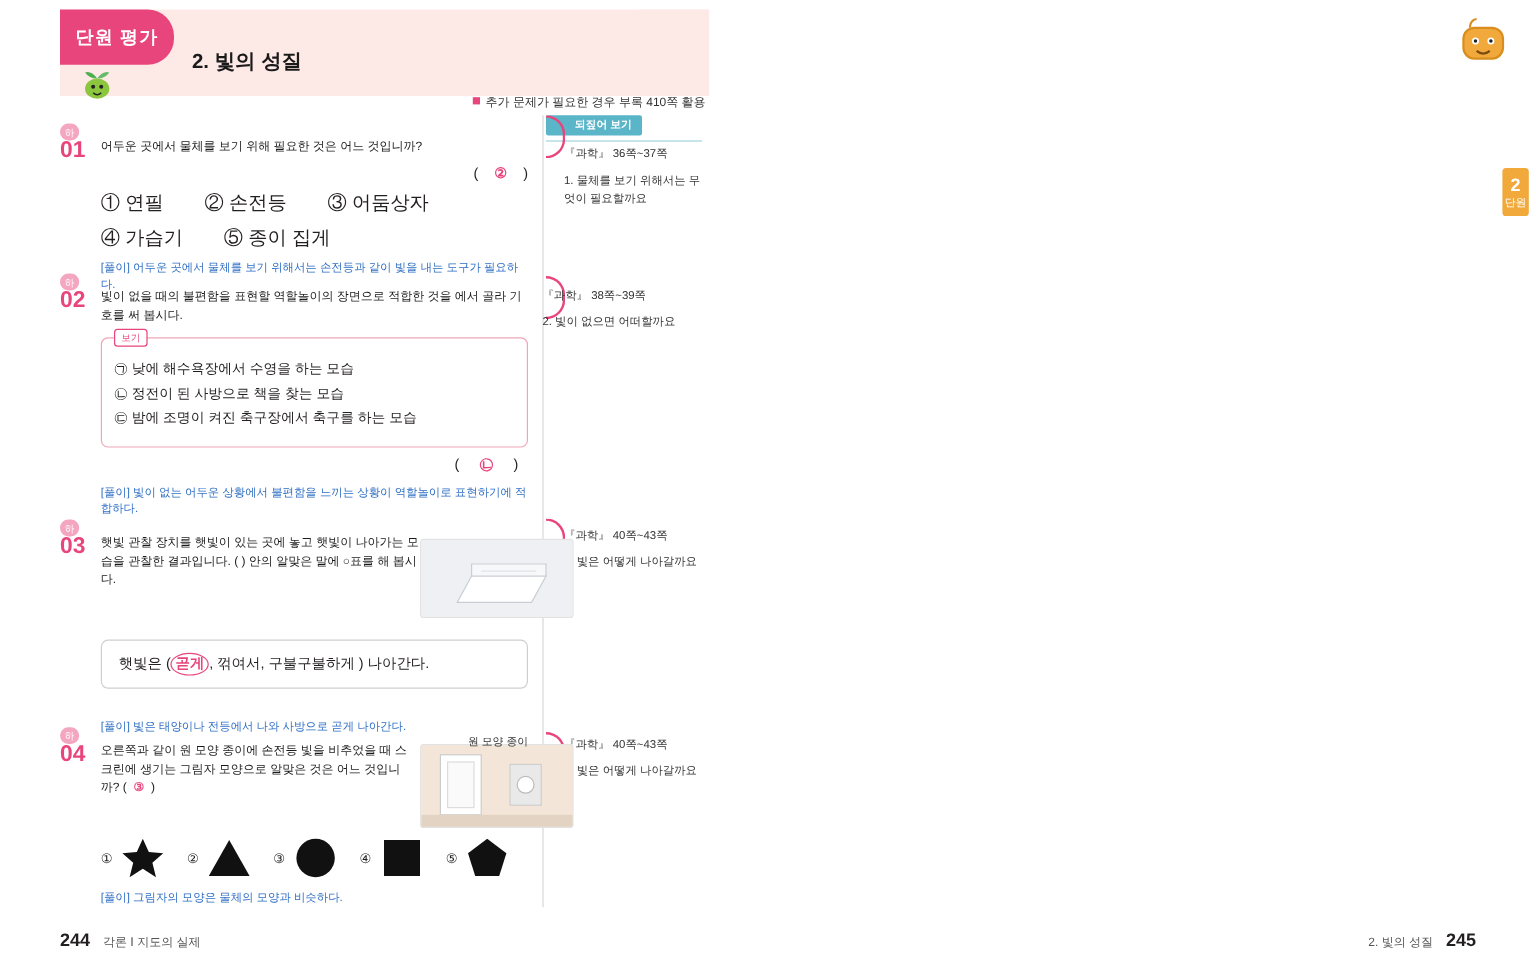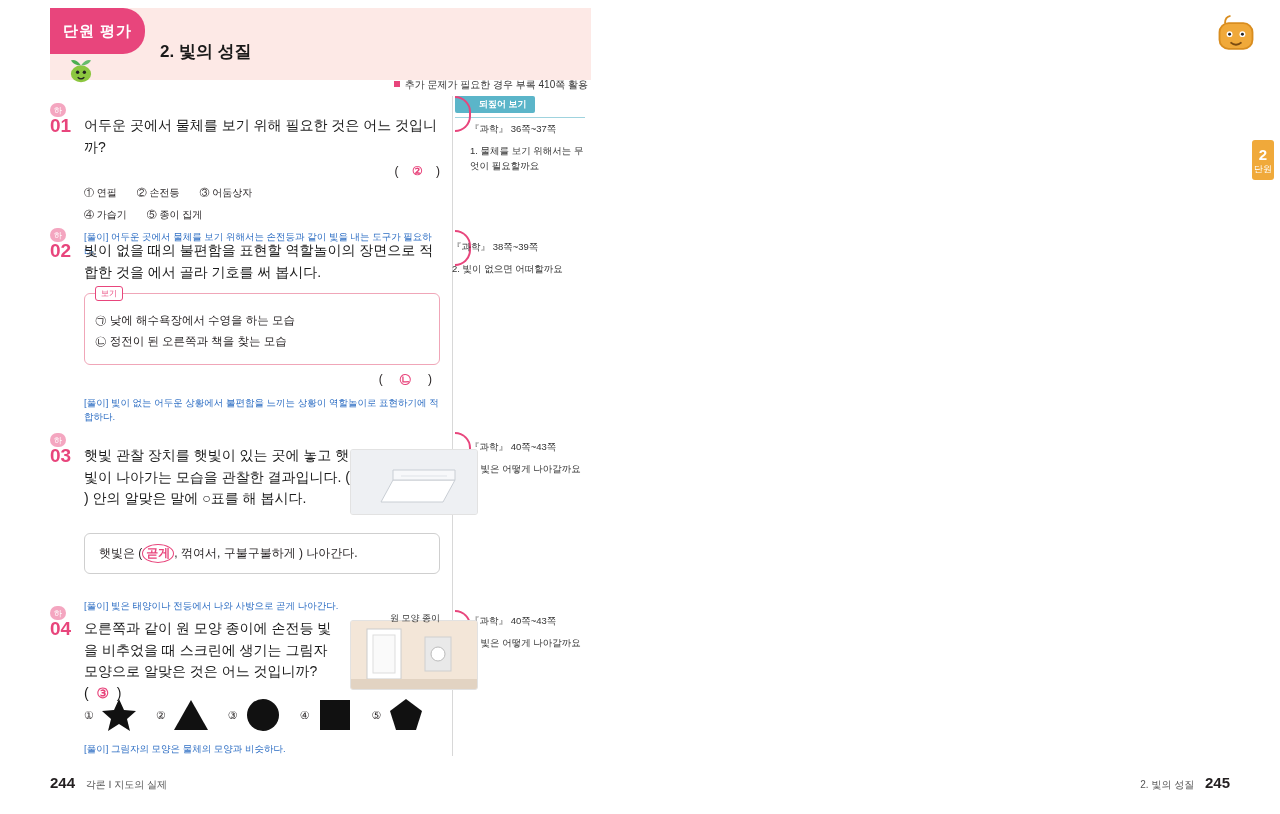"어두운 곳에서 물체를 보기 위해" .q-text { font-size: 14px -> 10px }
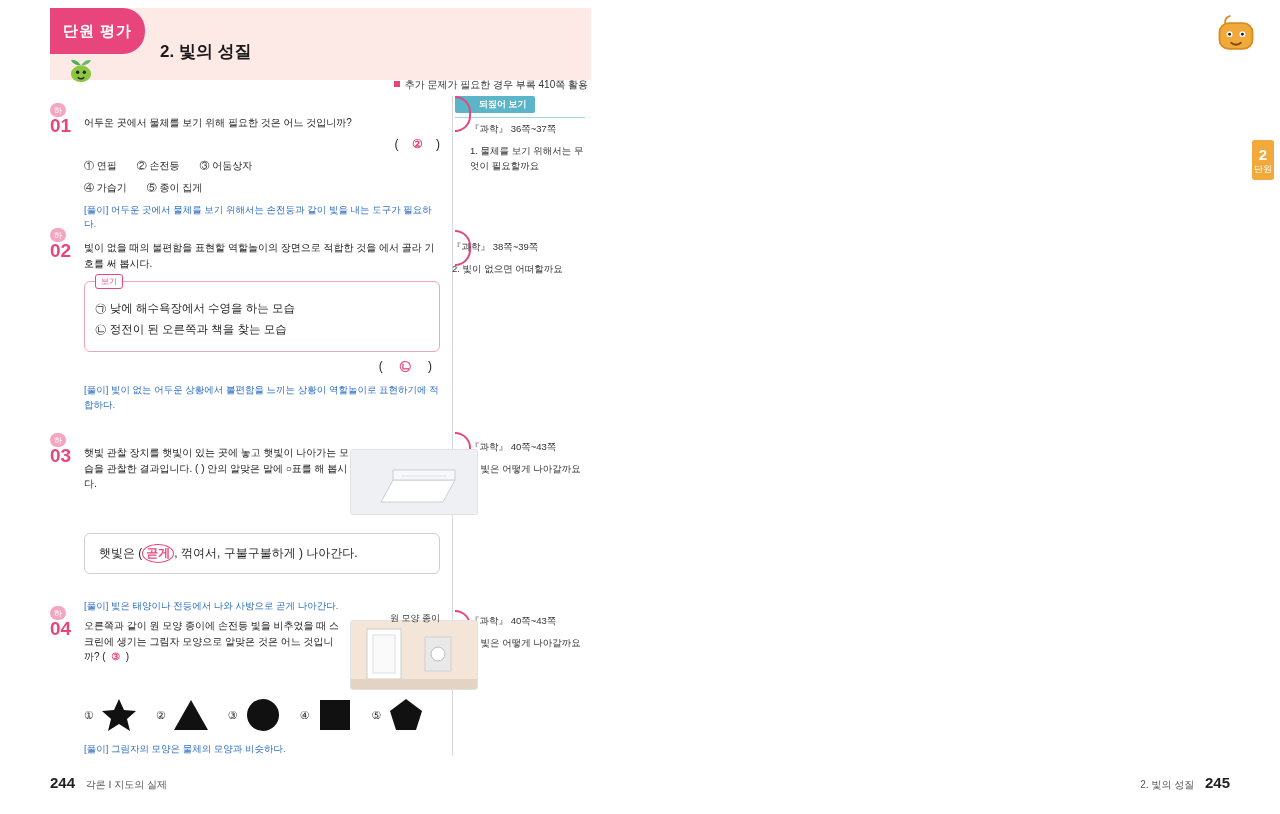"① 연필" .choices { font-size: 10px -> 16px; gap: 20px -> 34px }
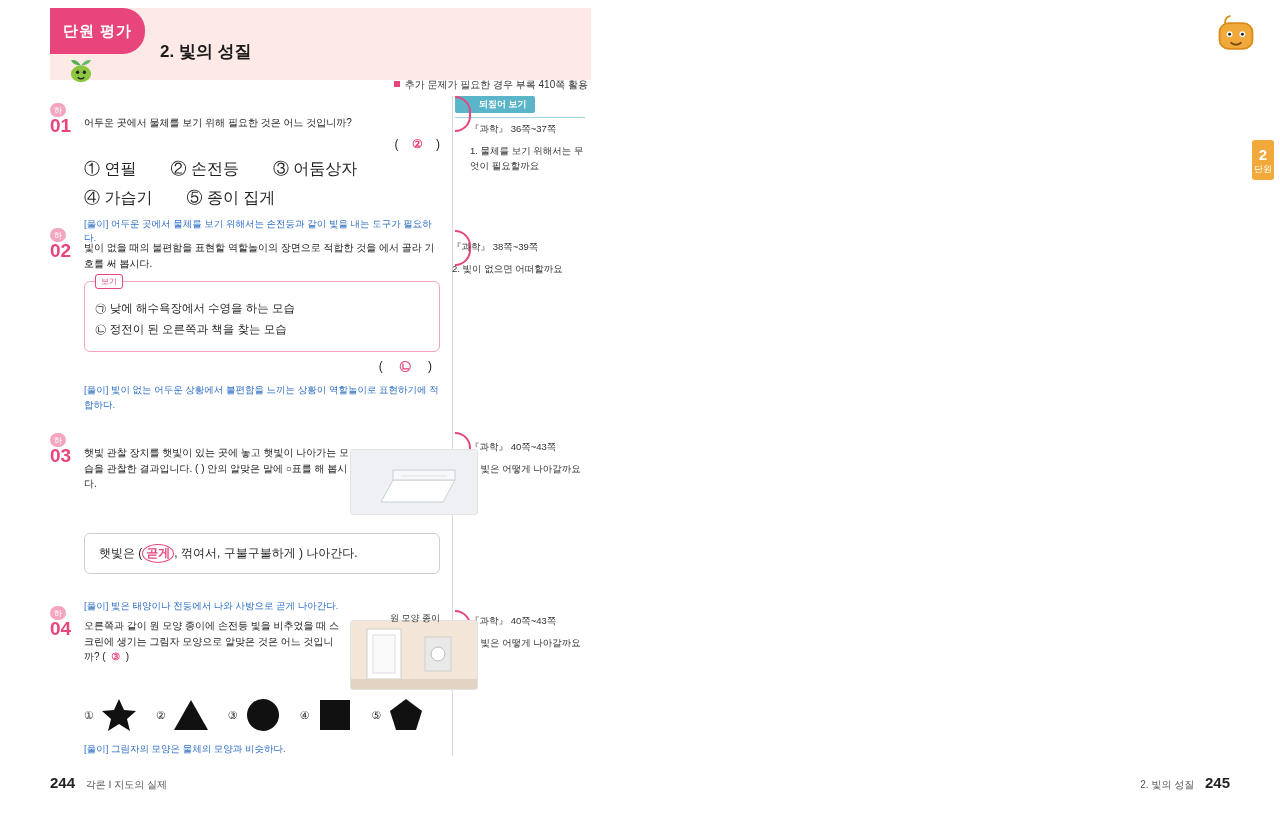"㉡ 정전이 된 오른쪽과 책을" div.line { text: 오른쪽과 -> 사방으로 }
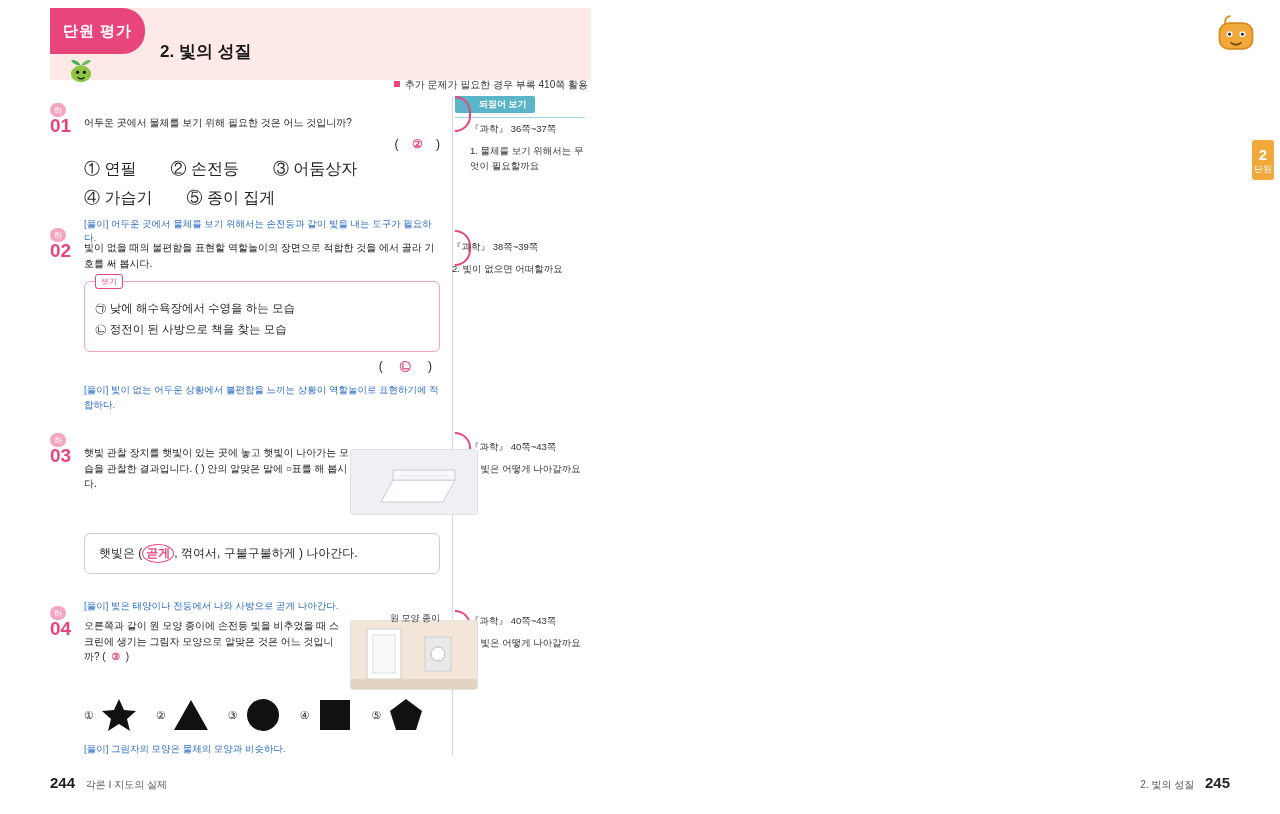"㉢ 밤에 조명이 켜진 축구장에서" div.line { html: none -> <div>㉢ 밤에 조명이 켜진 축구장에서 축구를 하는 모습</div> }
